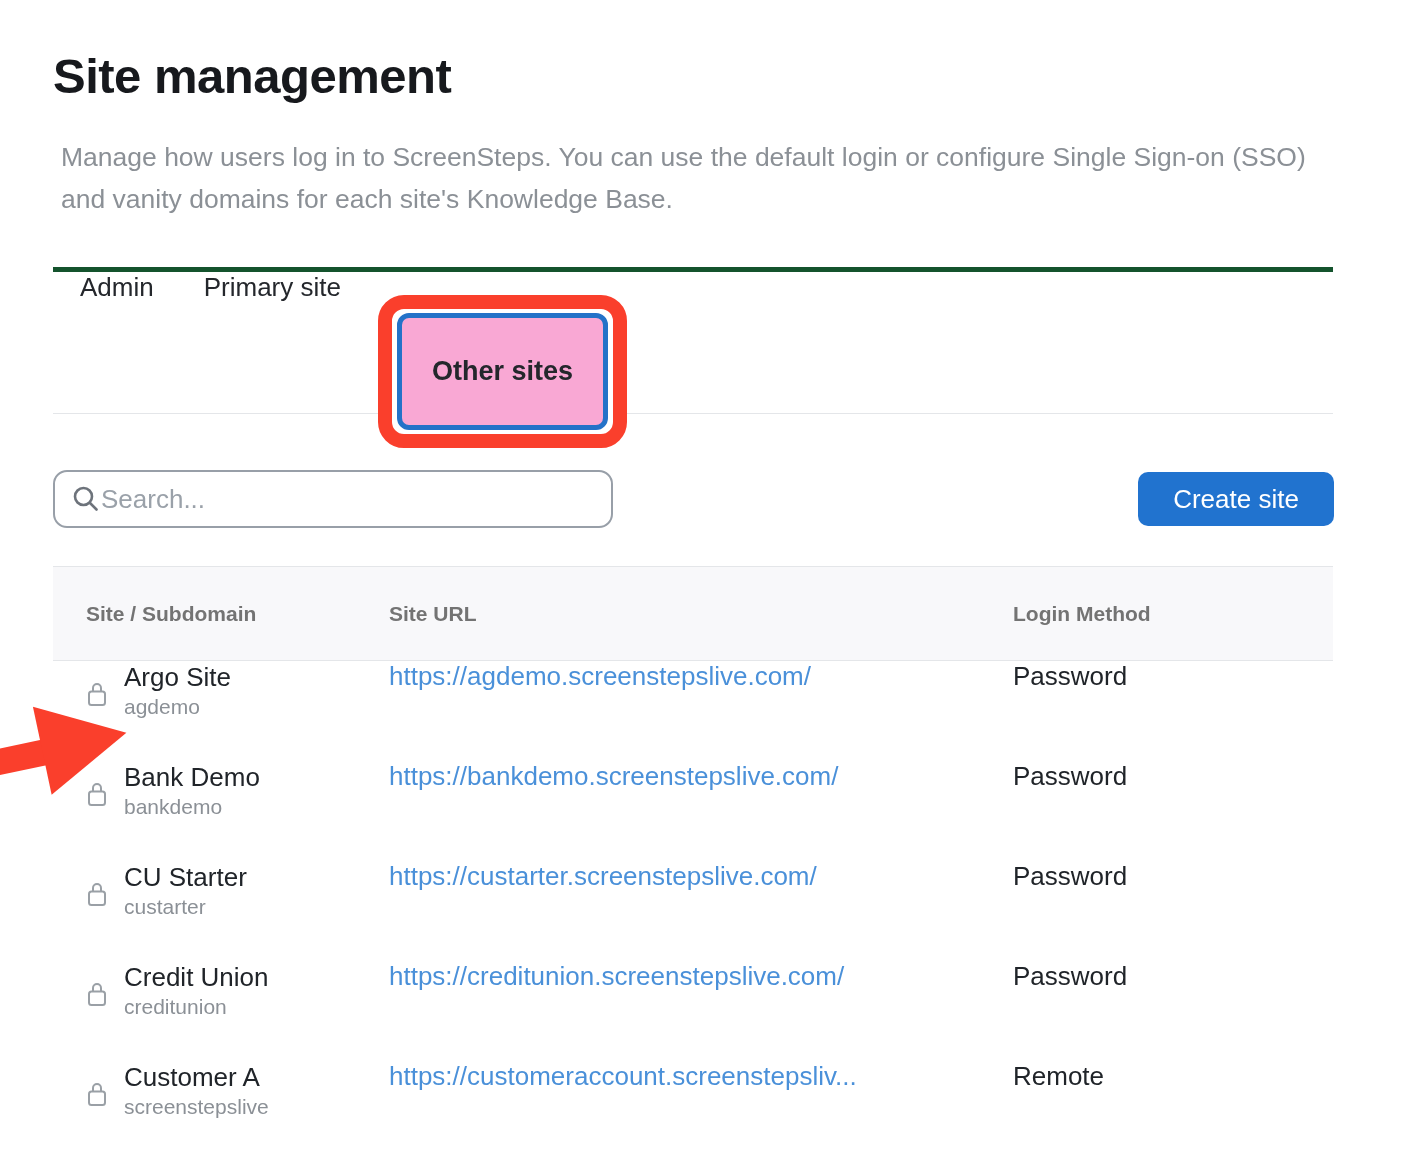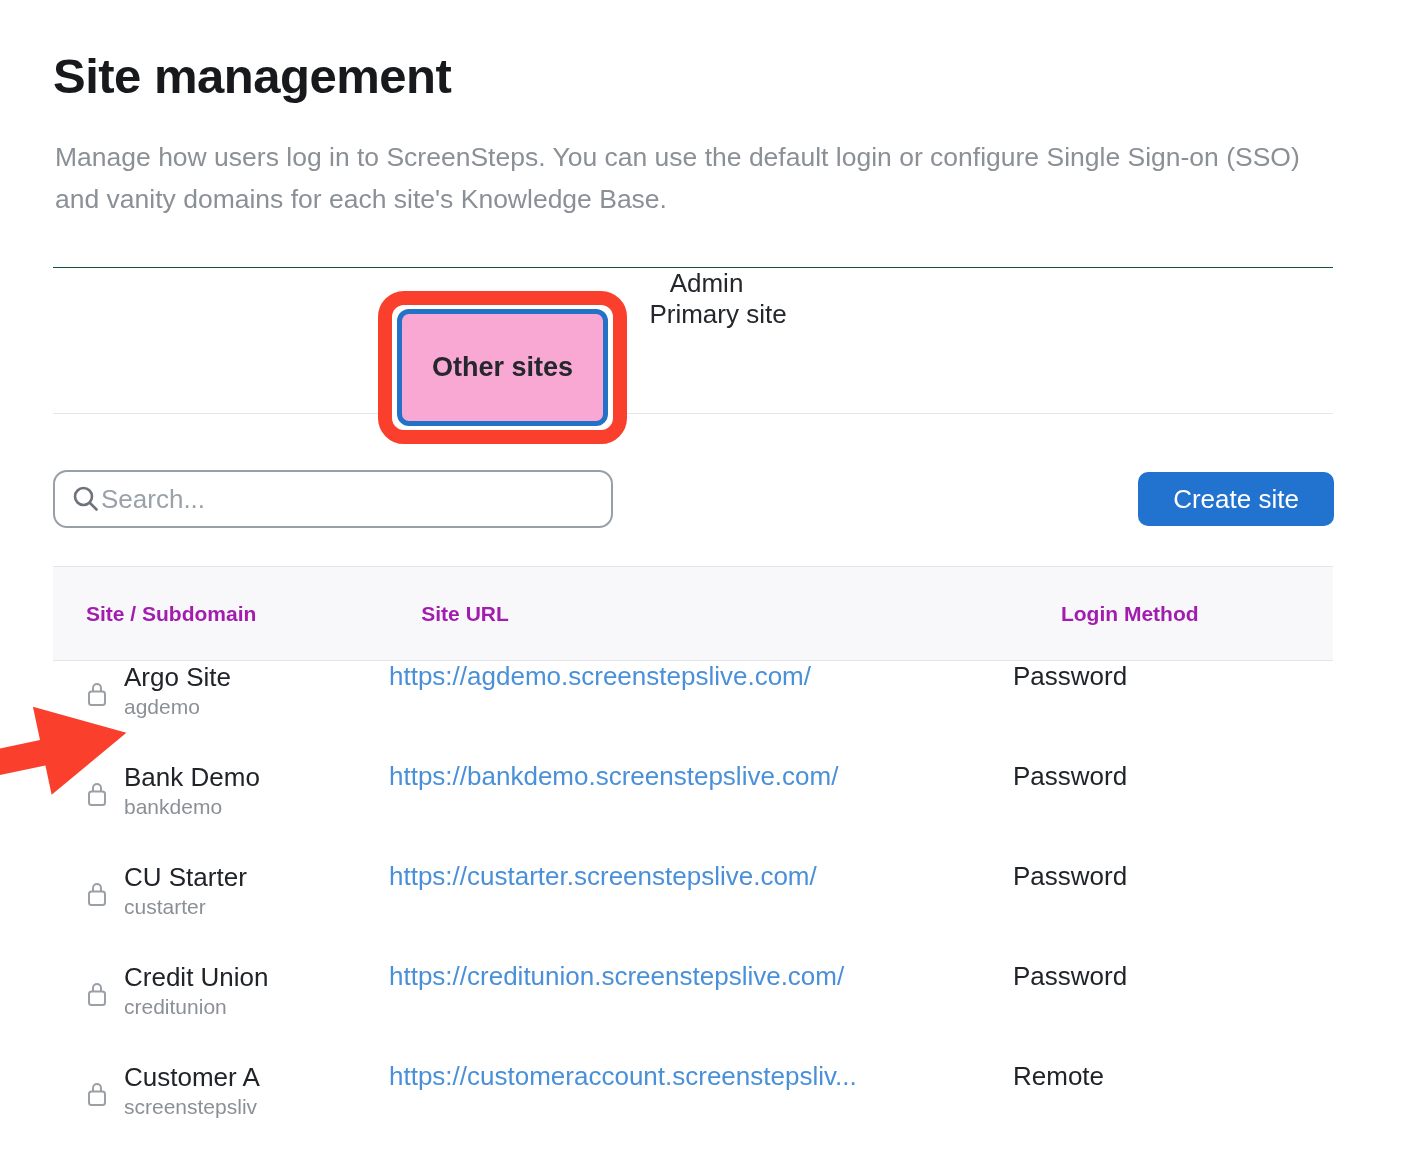"Manage how users log in" .page-desc { left: 55px -> 61px }
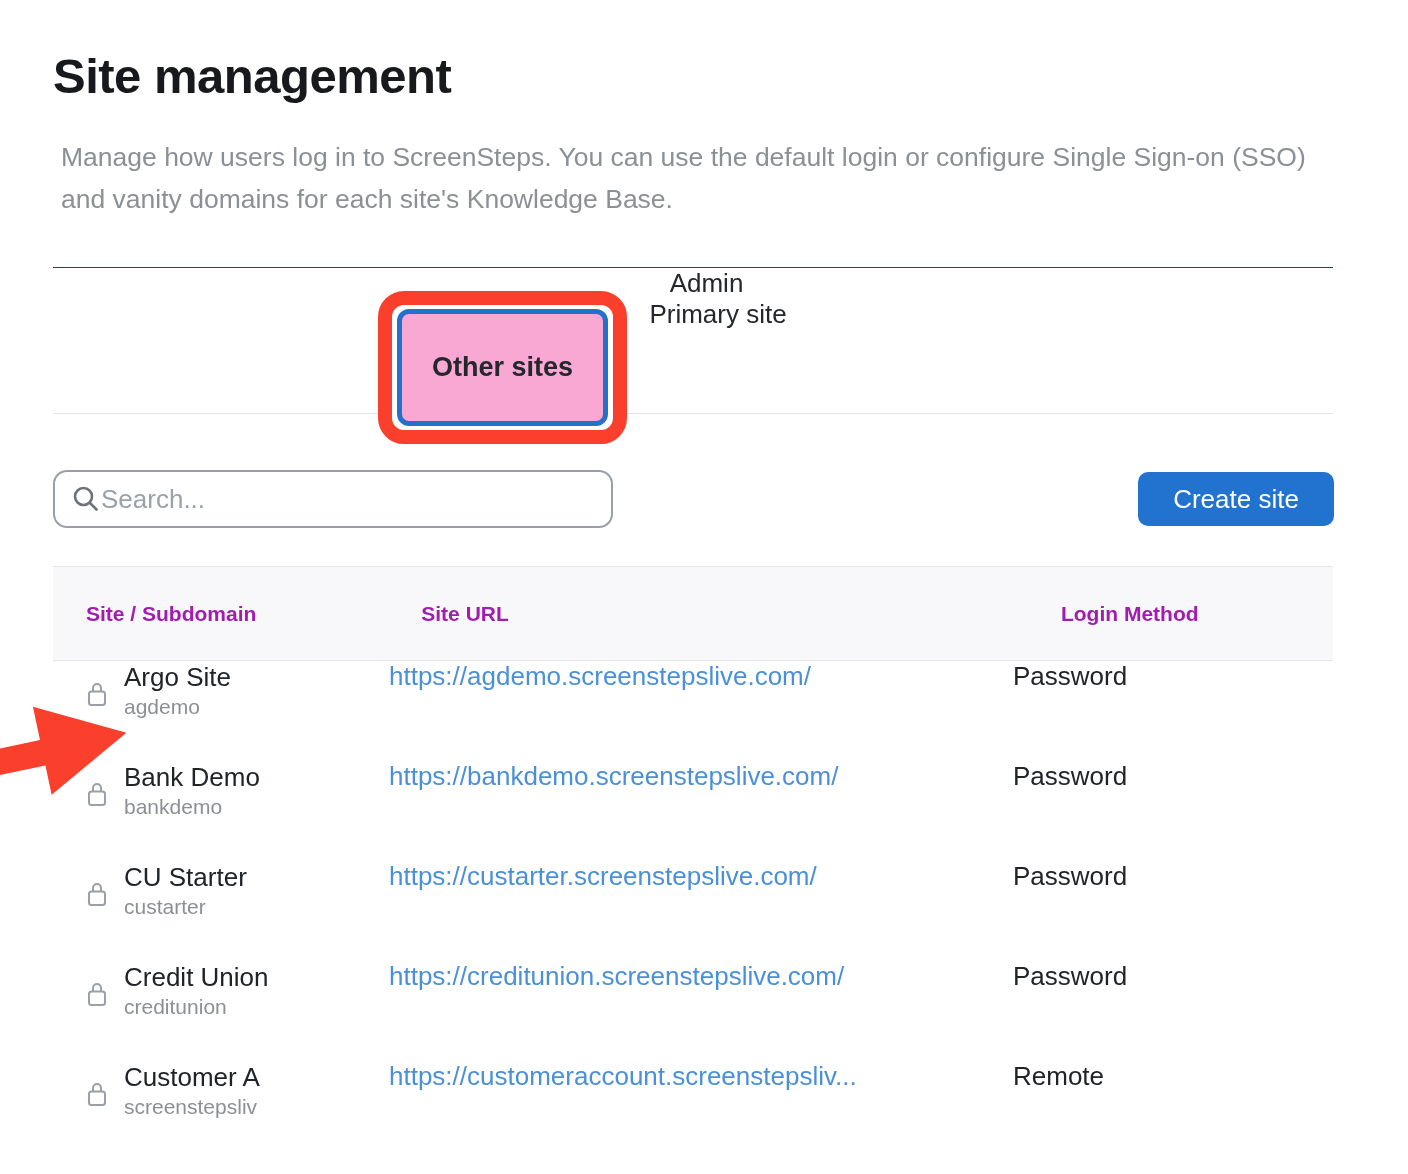"Admin" .tabs-row { align-items: center -> flex-start; border-top: 1px solid #14532d -> 5px solid #14532d; flex-direction: column -> none }
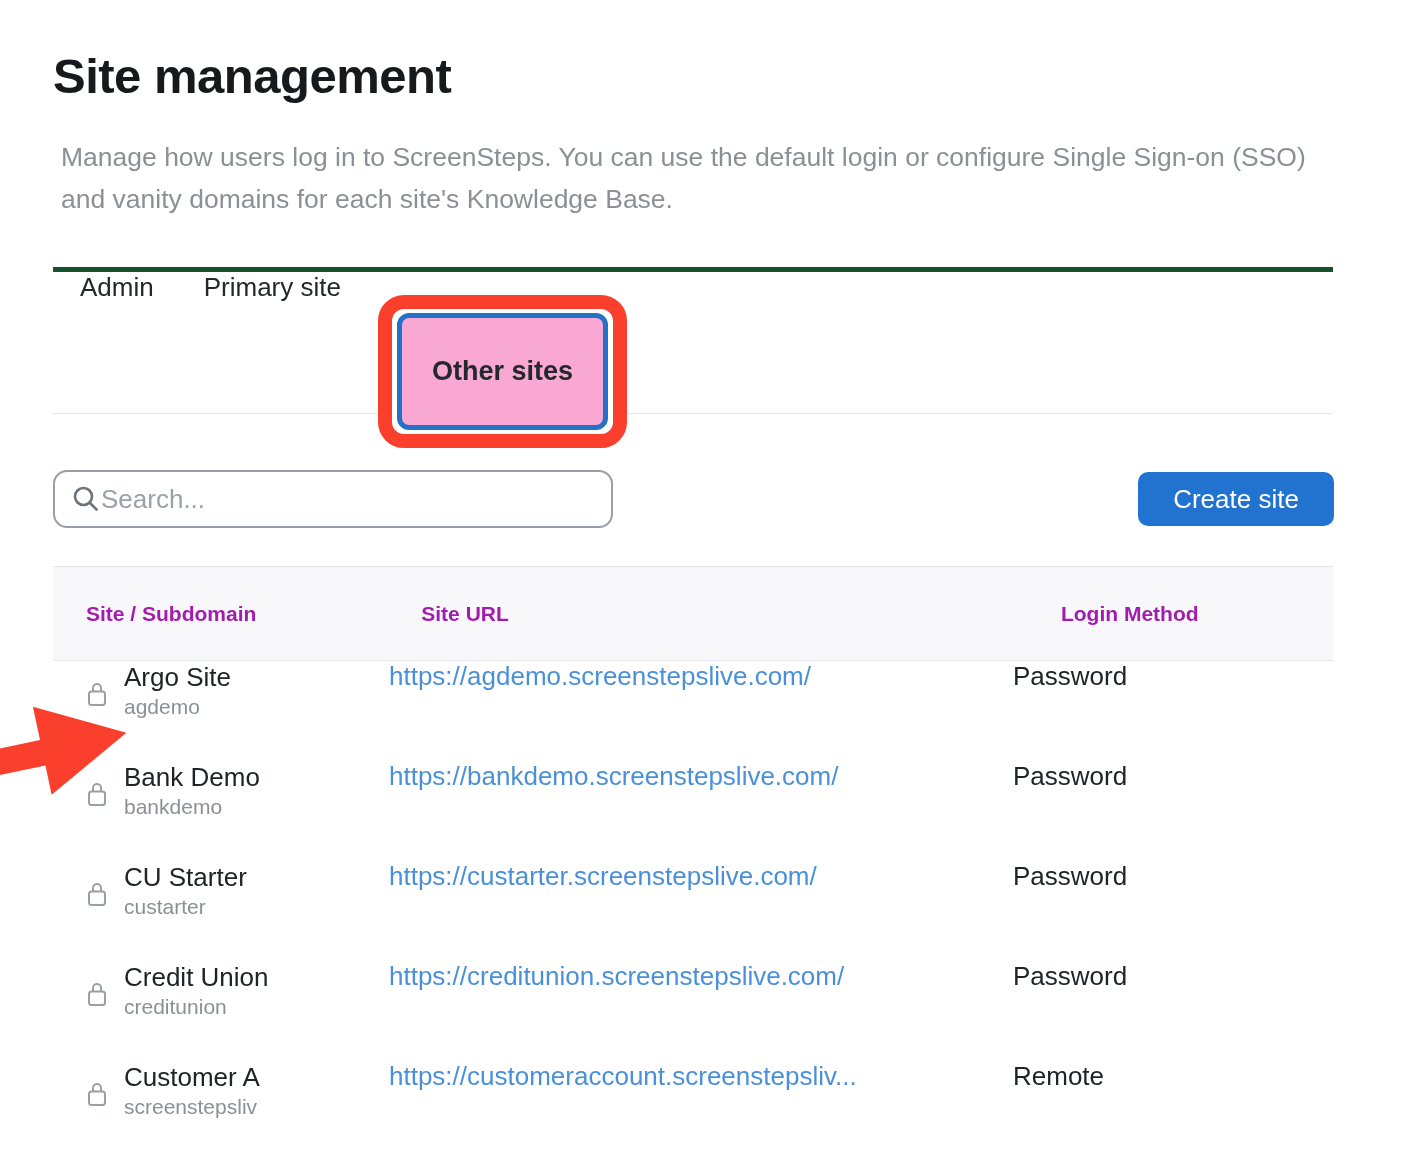"Site / Subdomain" .thead { color: #a21caf -> #737373; gap: 48px -> none }
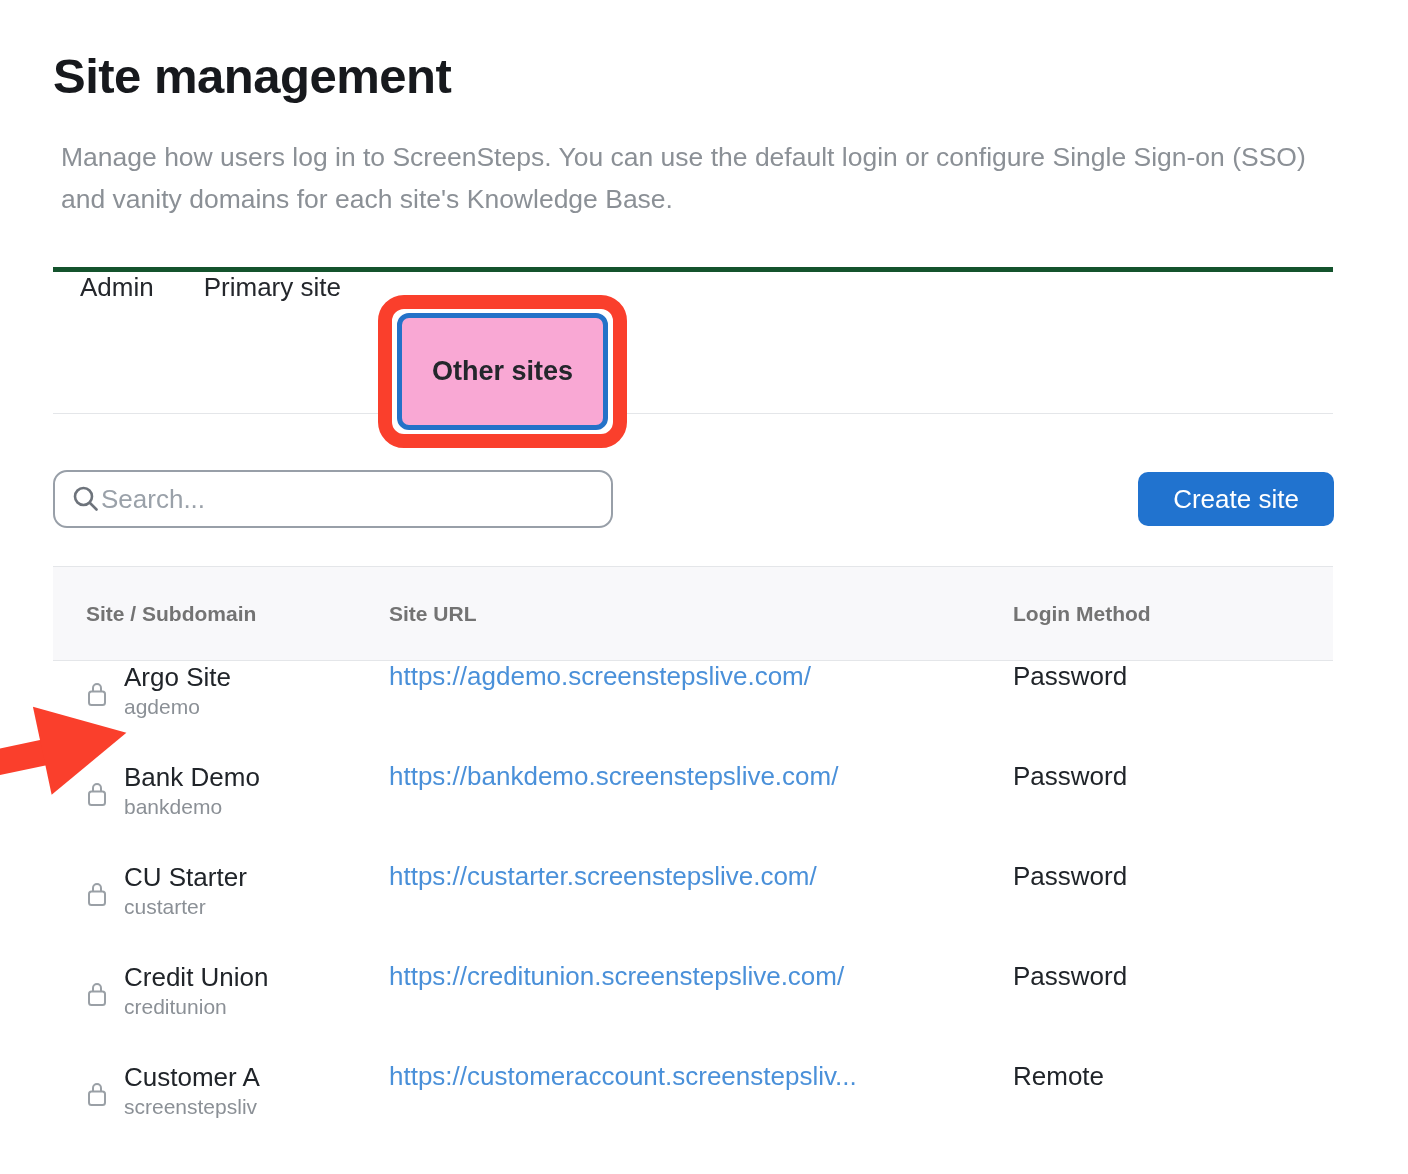"screenstepsliv" span.site-sub { text: screenstepsliv -> screenstepslive }
